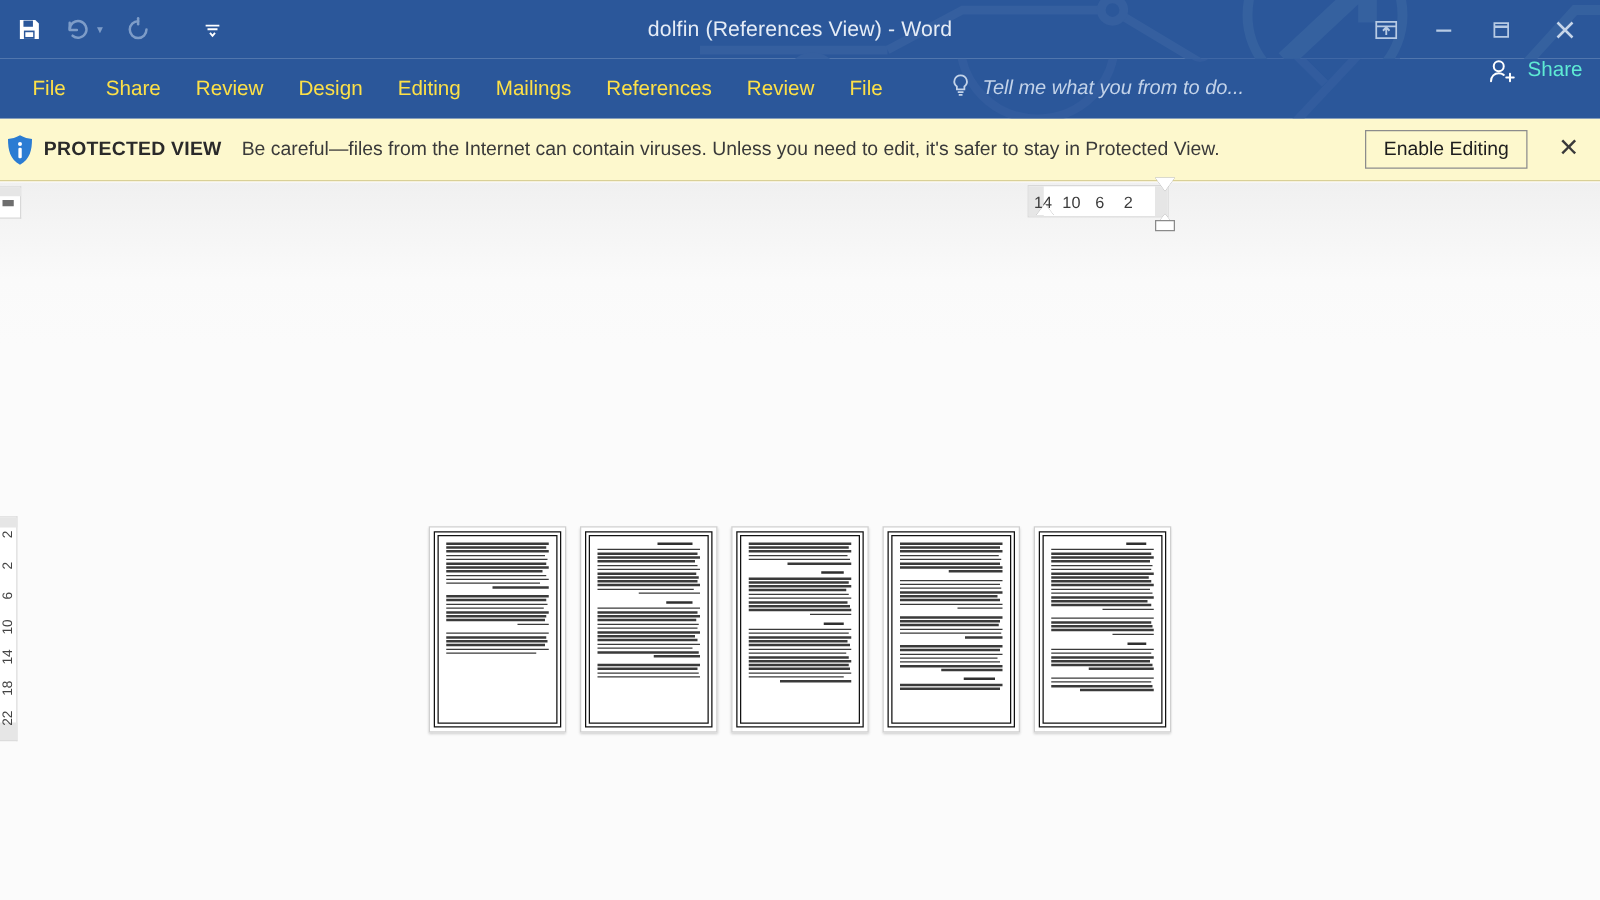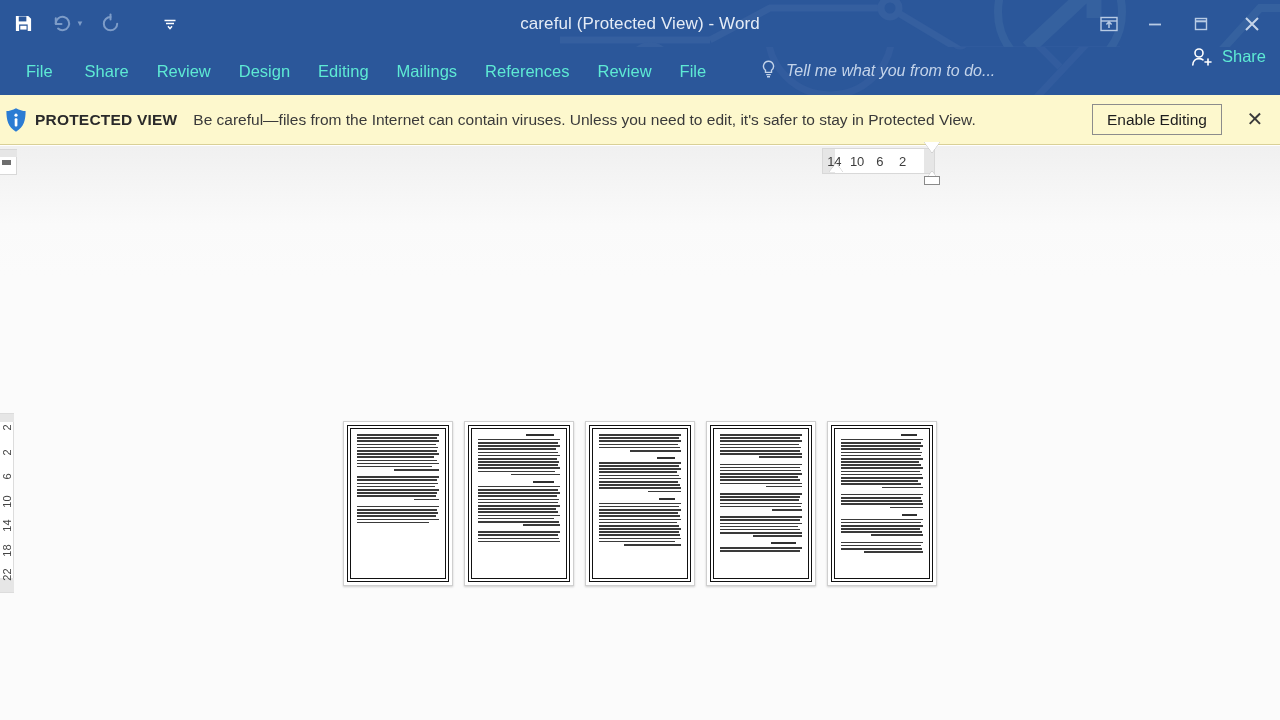"careful (Protected View) - Word" div.titletext { text: careful (Protected -> dolfin (References }
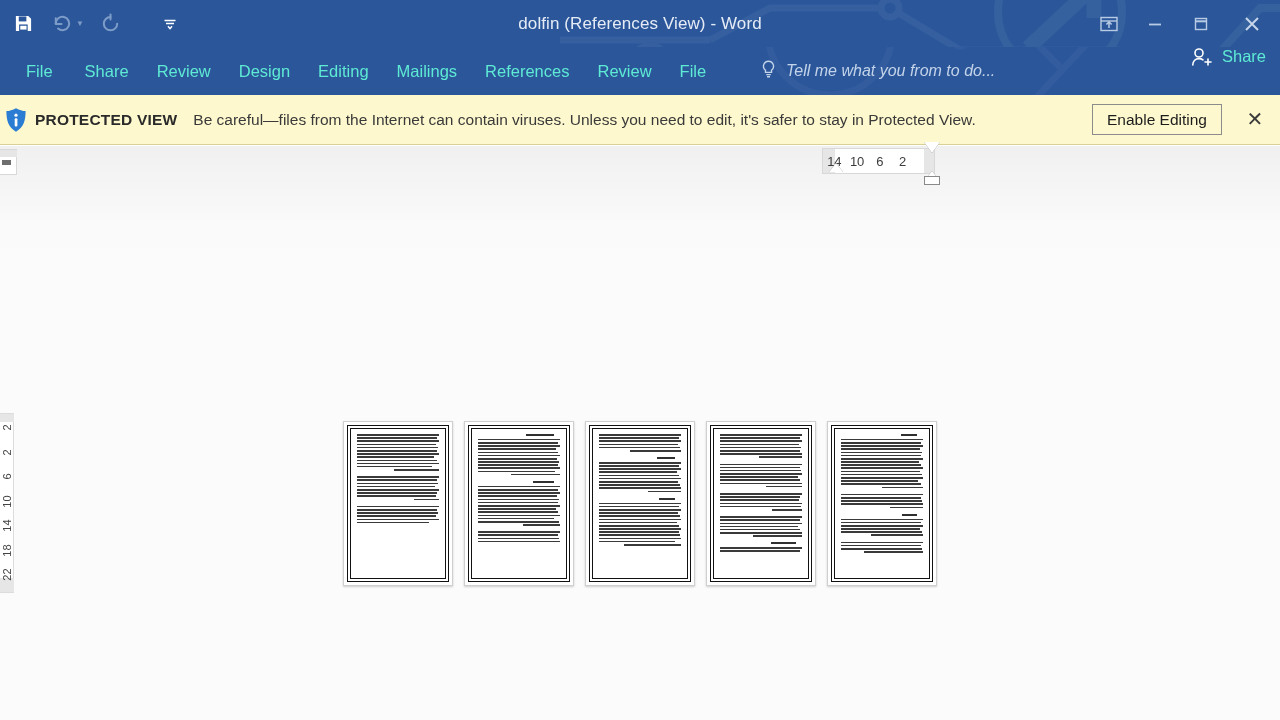"File" .tab { color: #5eead4 -> #fde047 }
